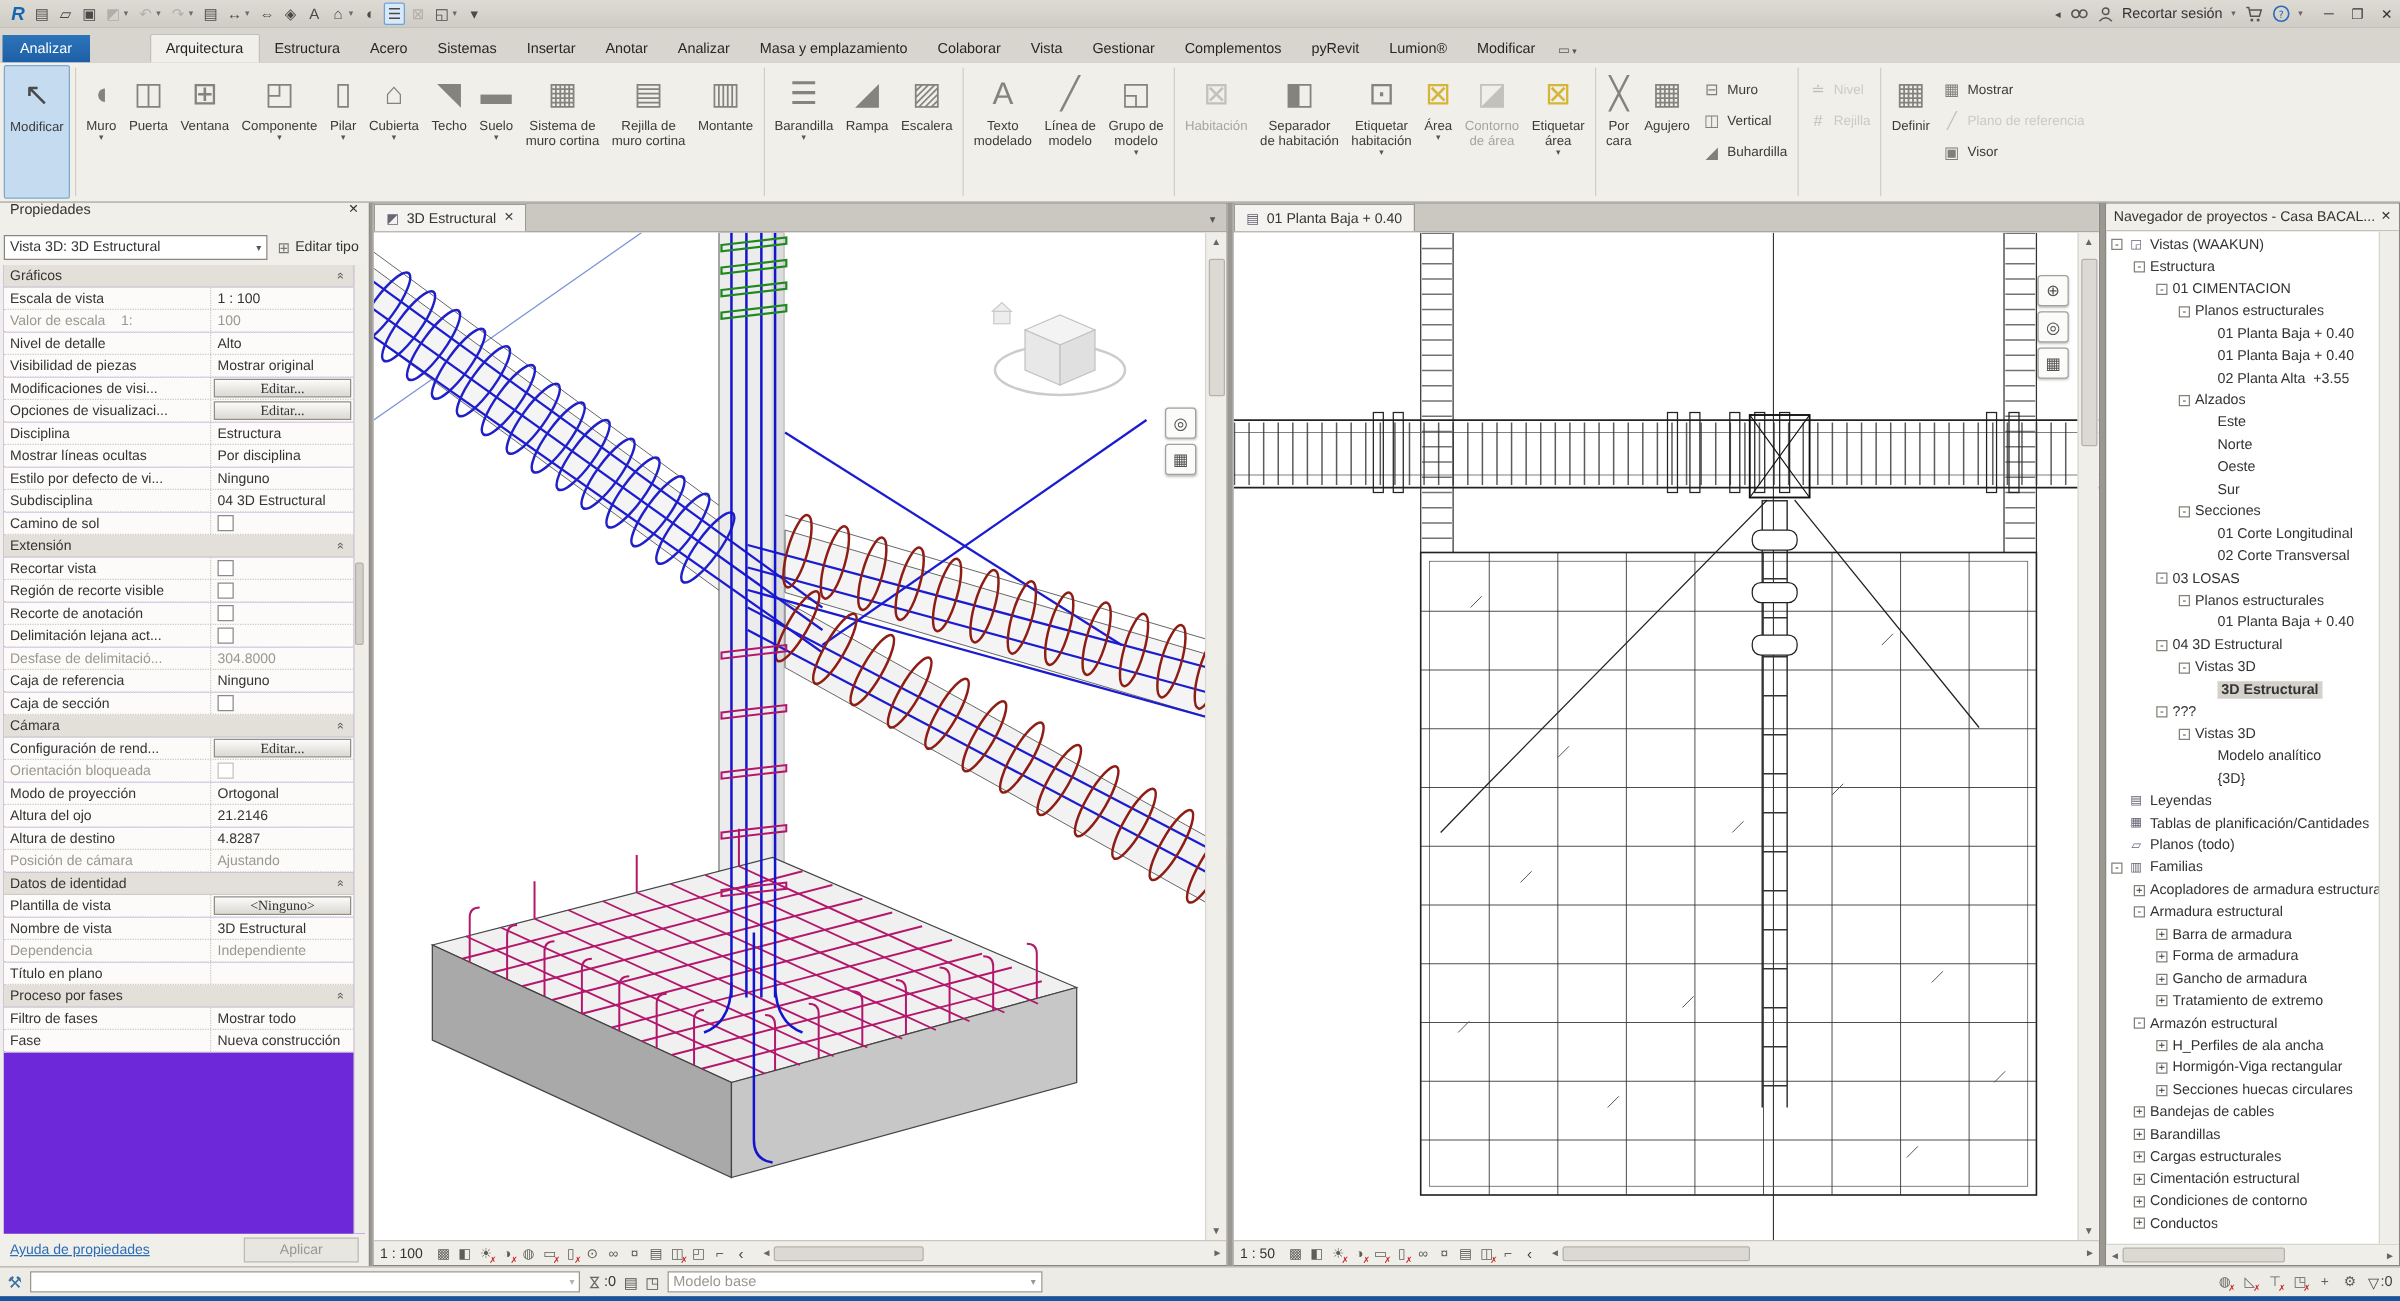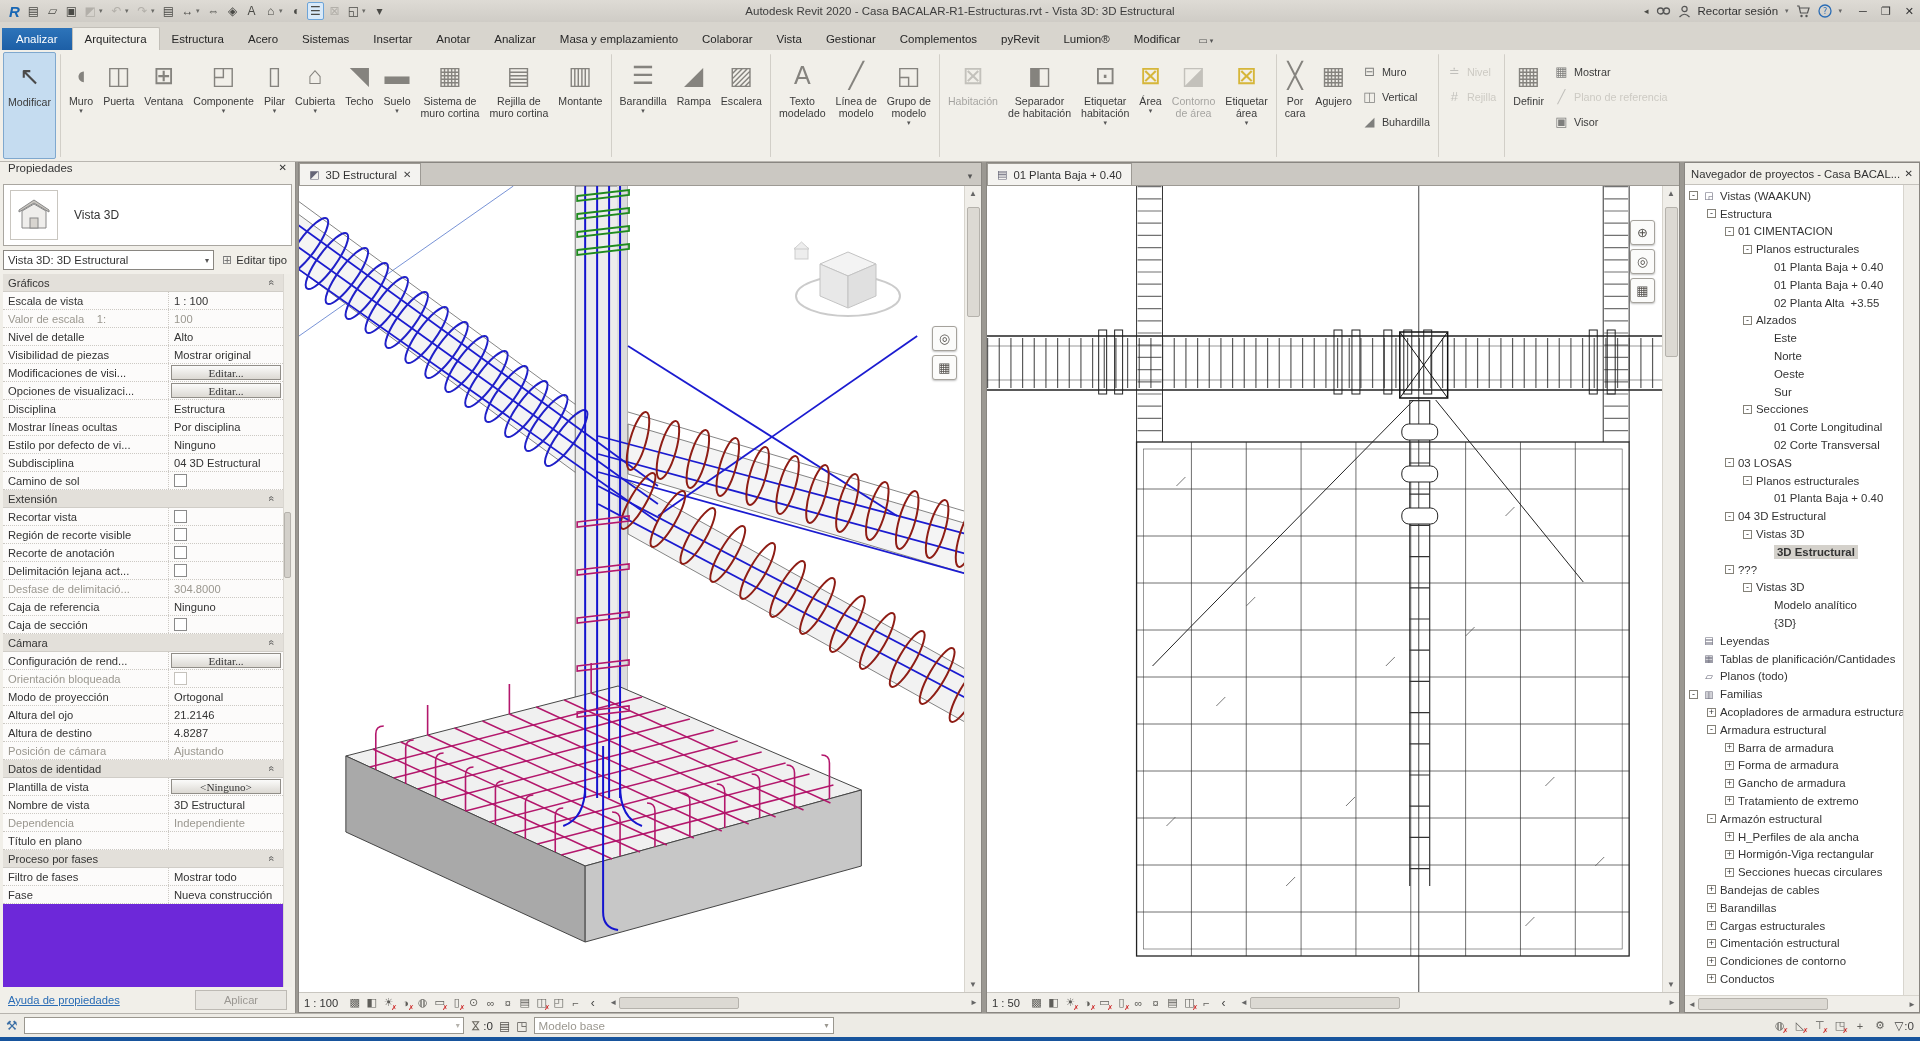"Autodesk Revit 2020 - Casa" div.title-text { html: <div>Autodesk Revit 2020 - Casa BACALAR-R1-Estructuras.rvt - Vista 3D: 3D Estructural</div> -> none }
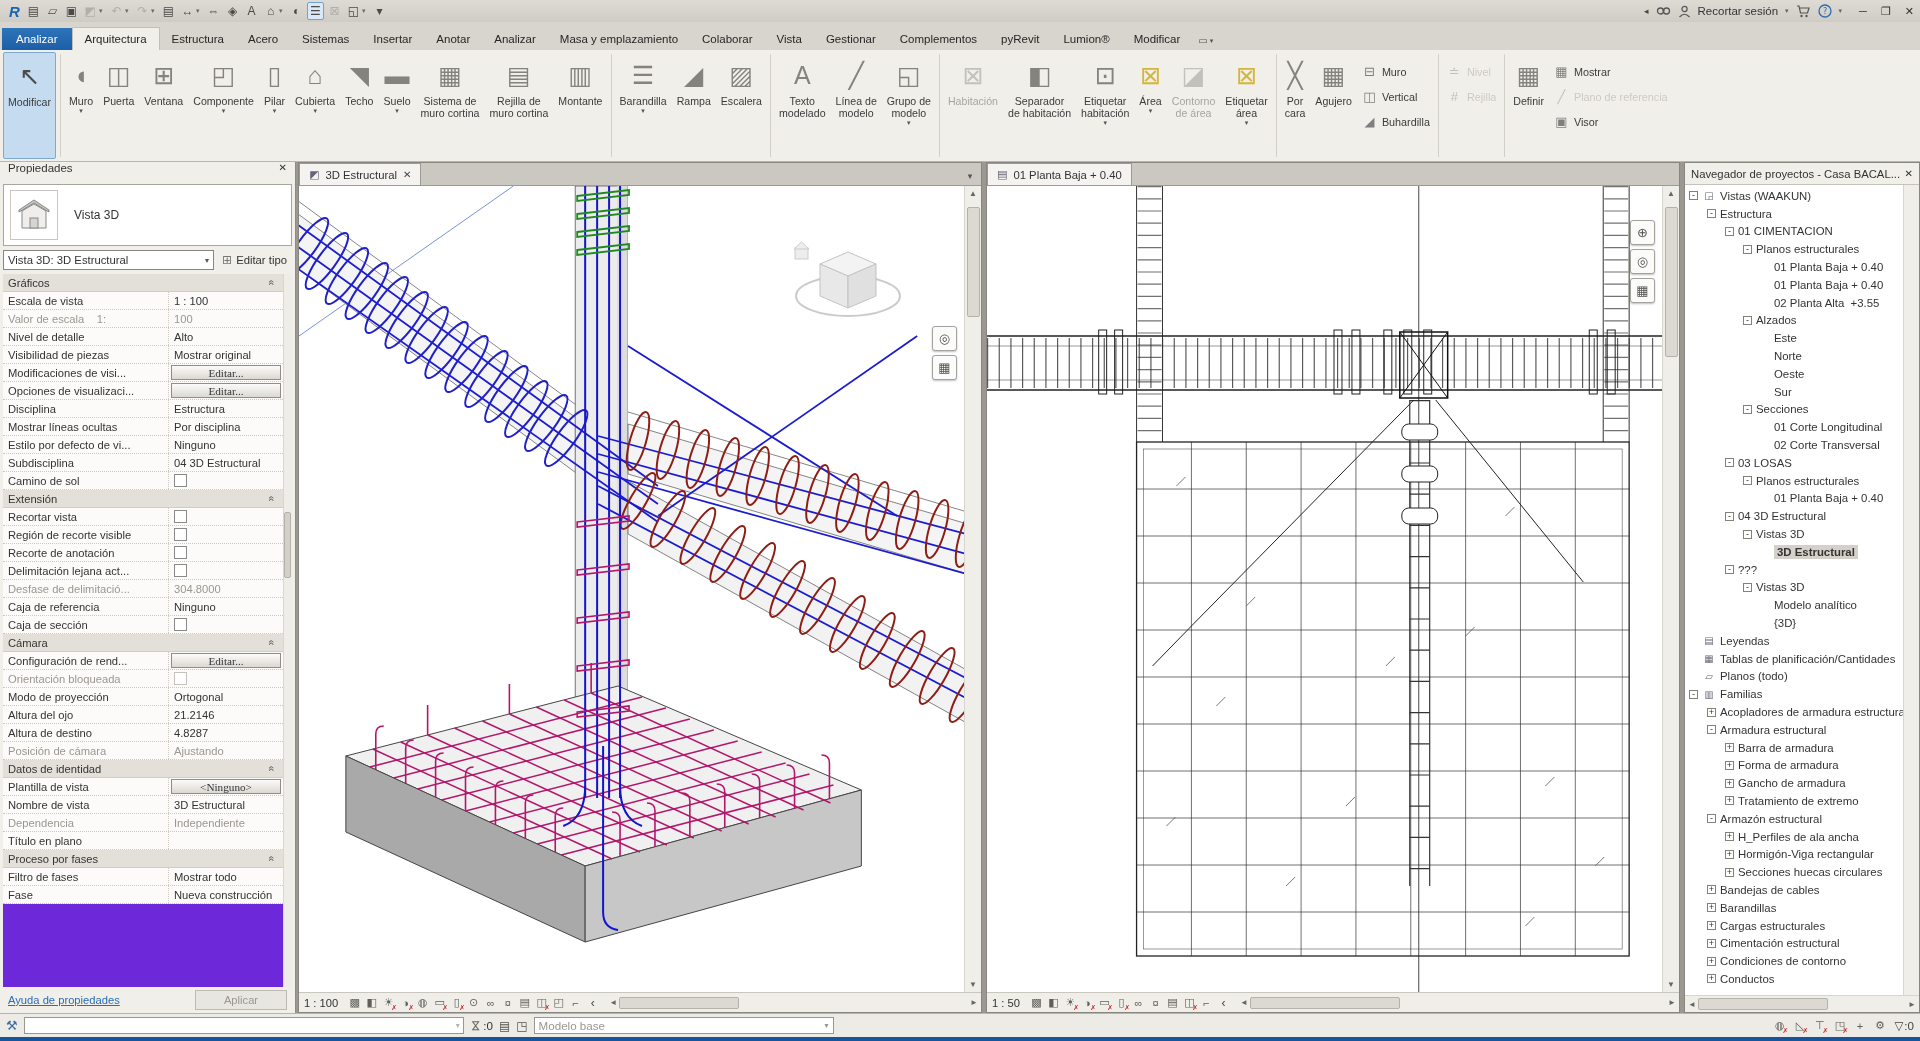"Arquitectura" .tab.active { margin-left: none -> 48px }
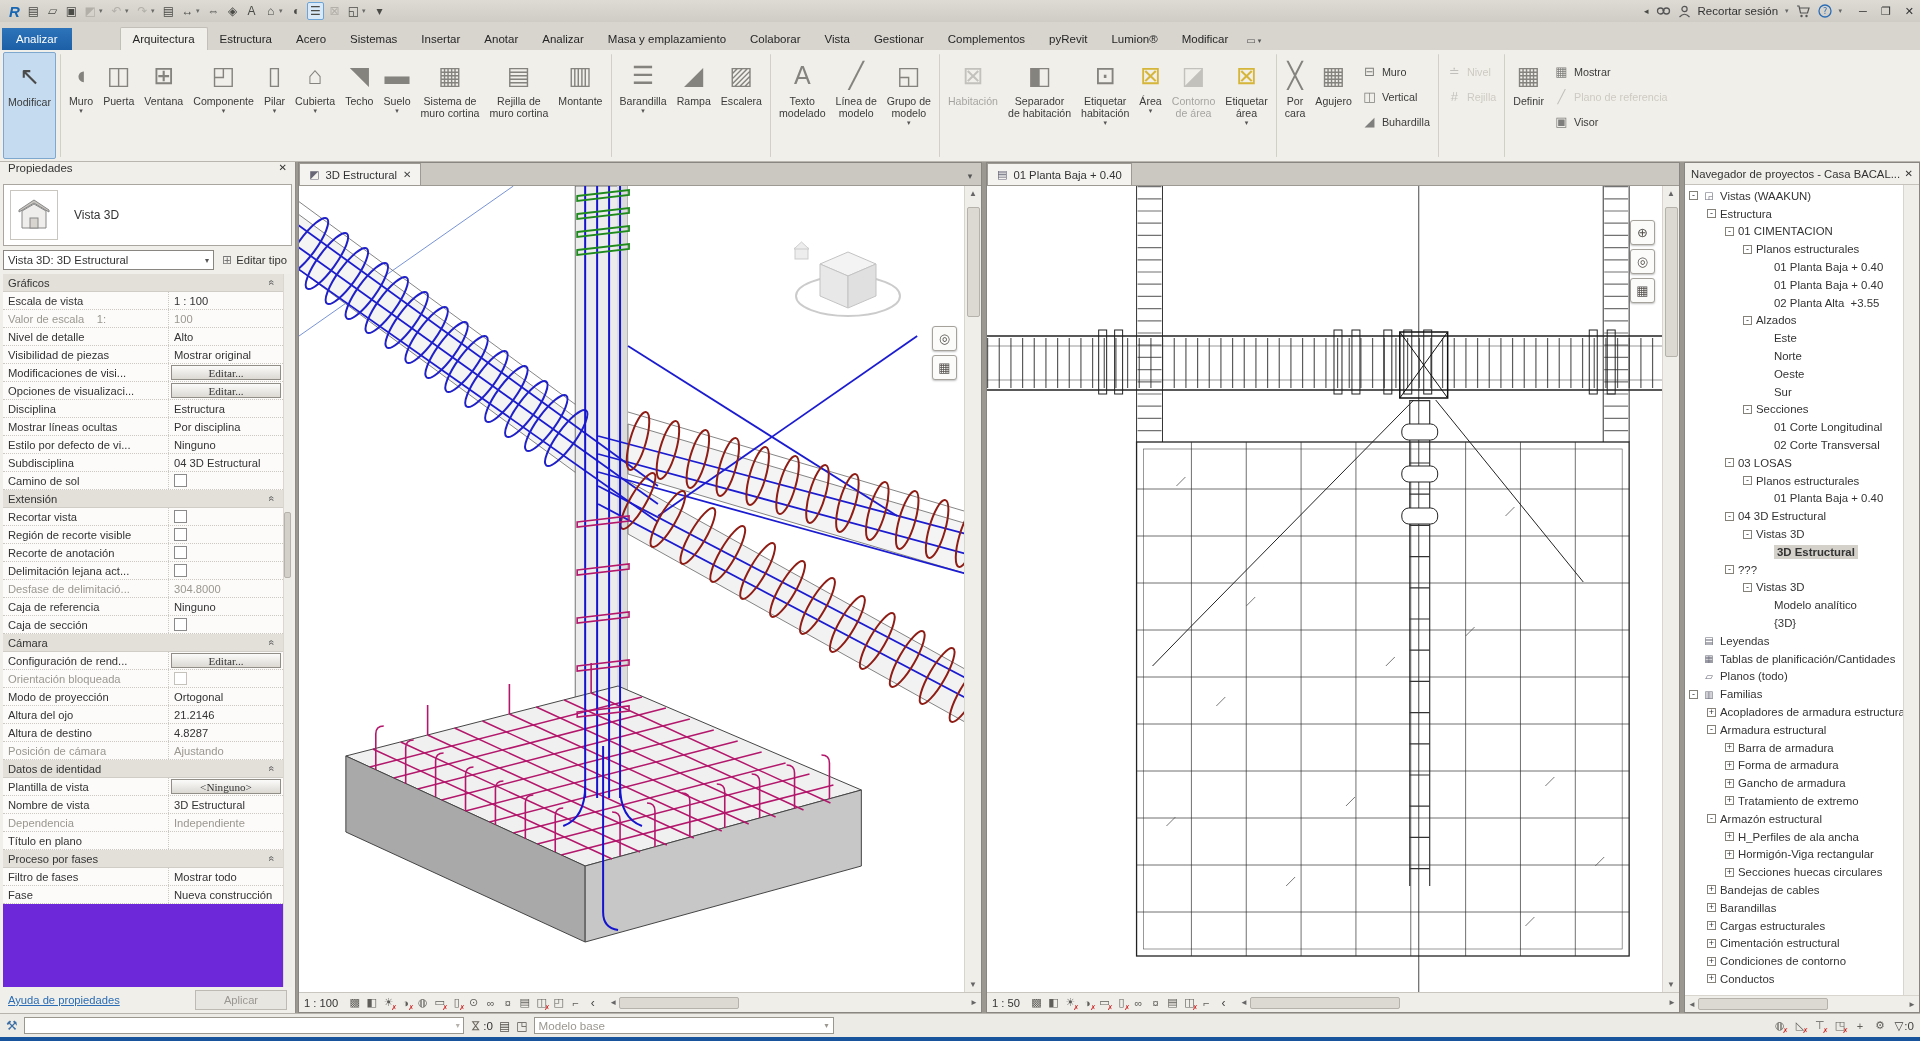"Vista 3D" div.ptype { html: <div> <span> <svg> <polygon></polygon> <polygon></polygon> <rect></rect> </svg> </span> <span>Vista 3D</span> </div> -> none }
